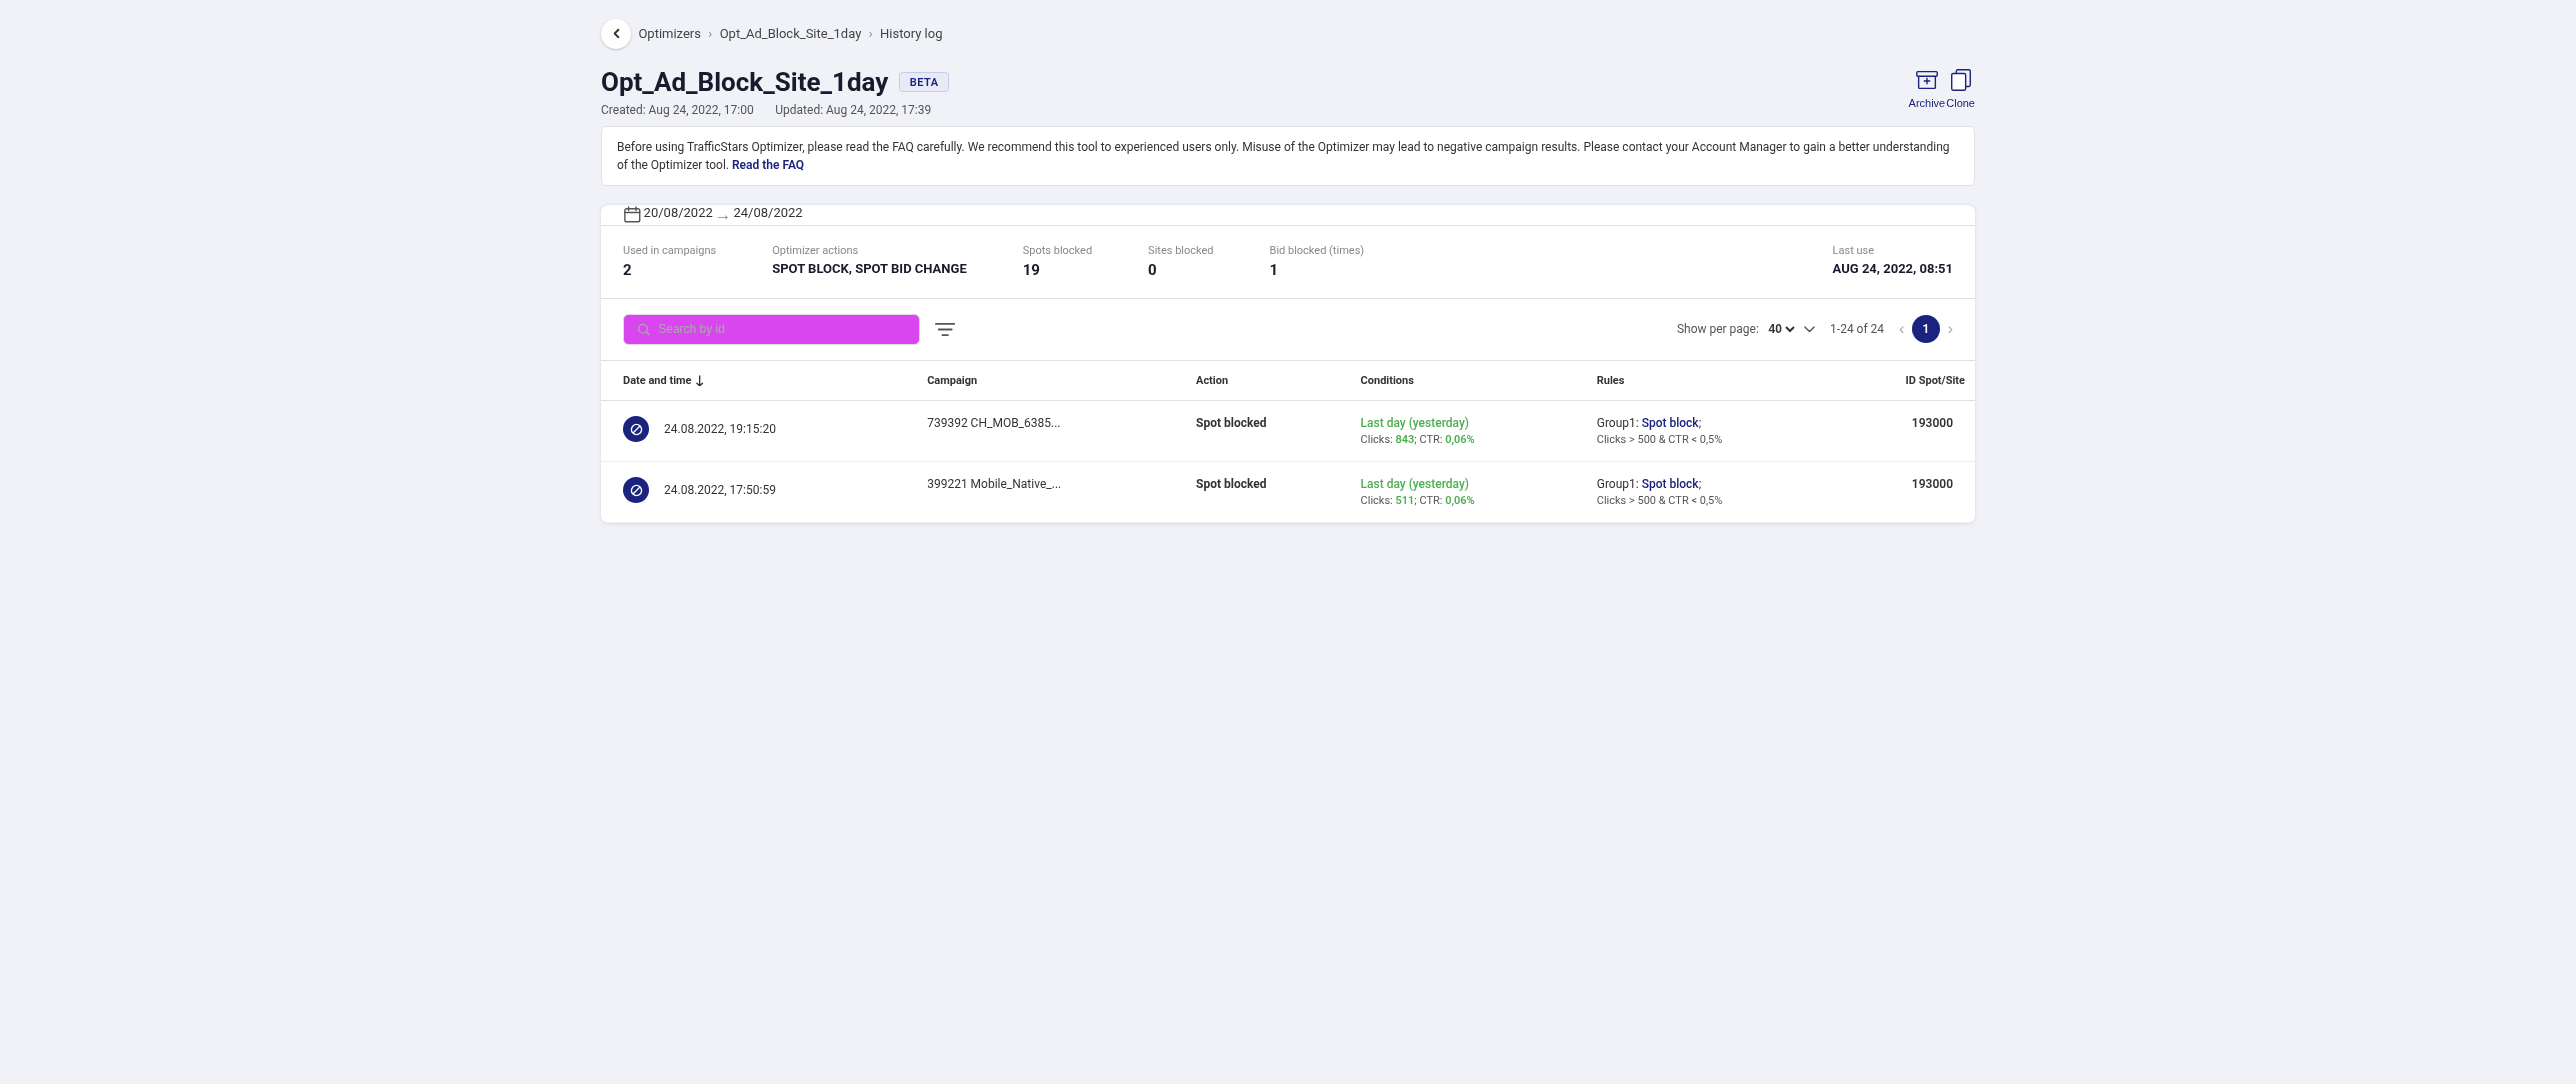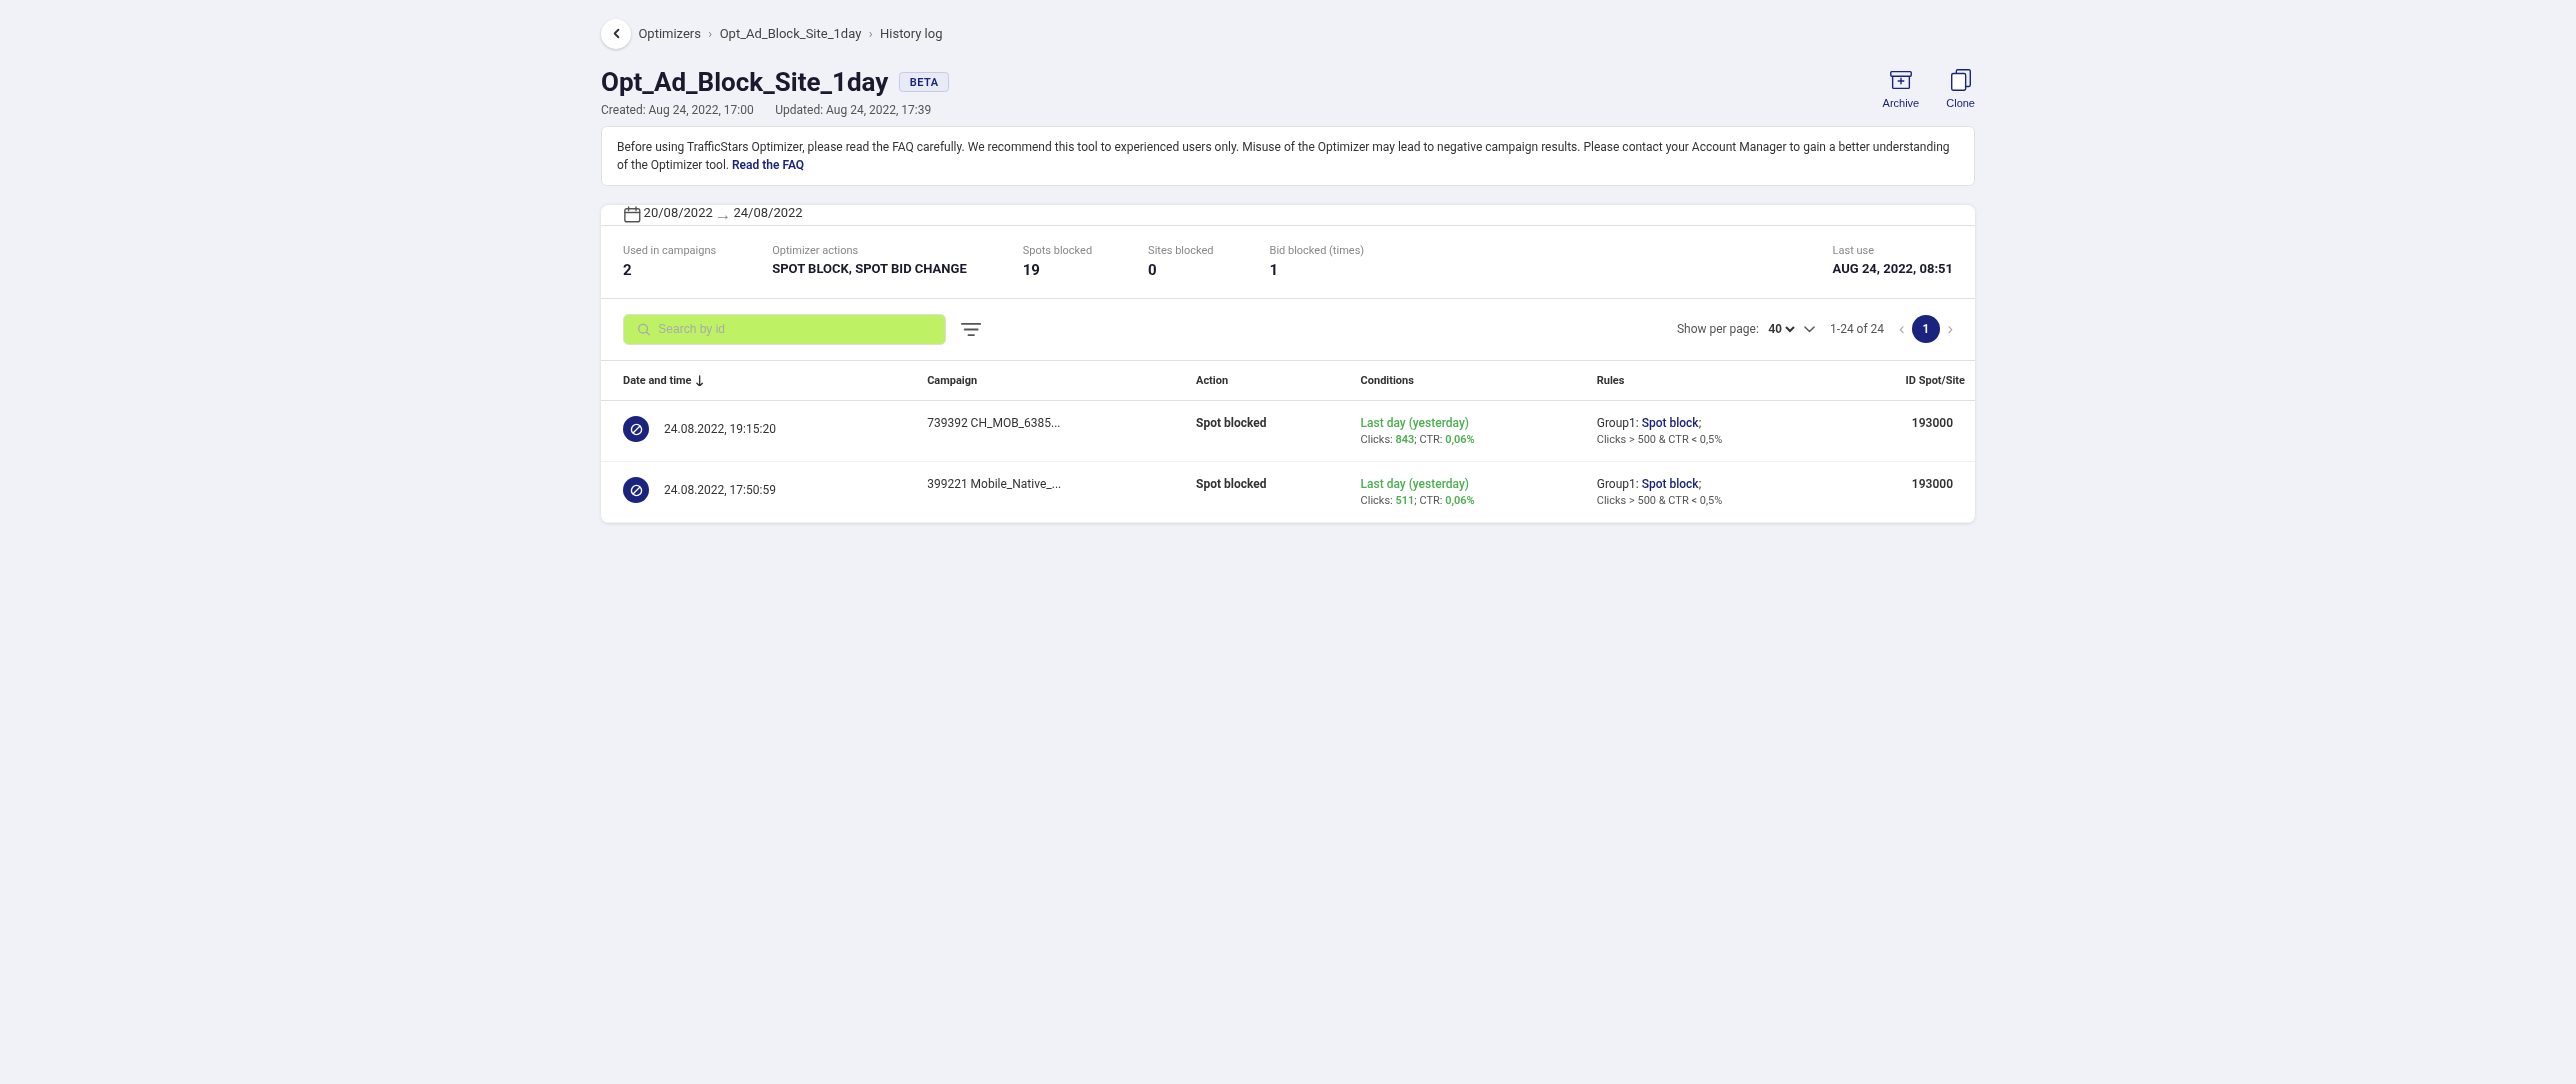"Archive" .header-actions { gap: 27px -> 1px }
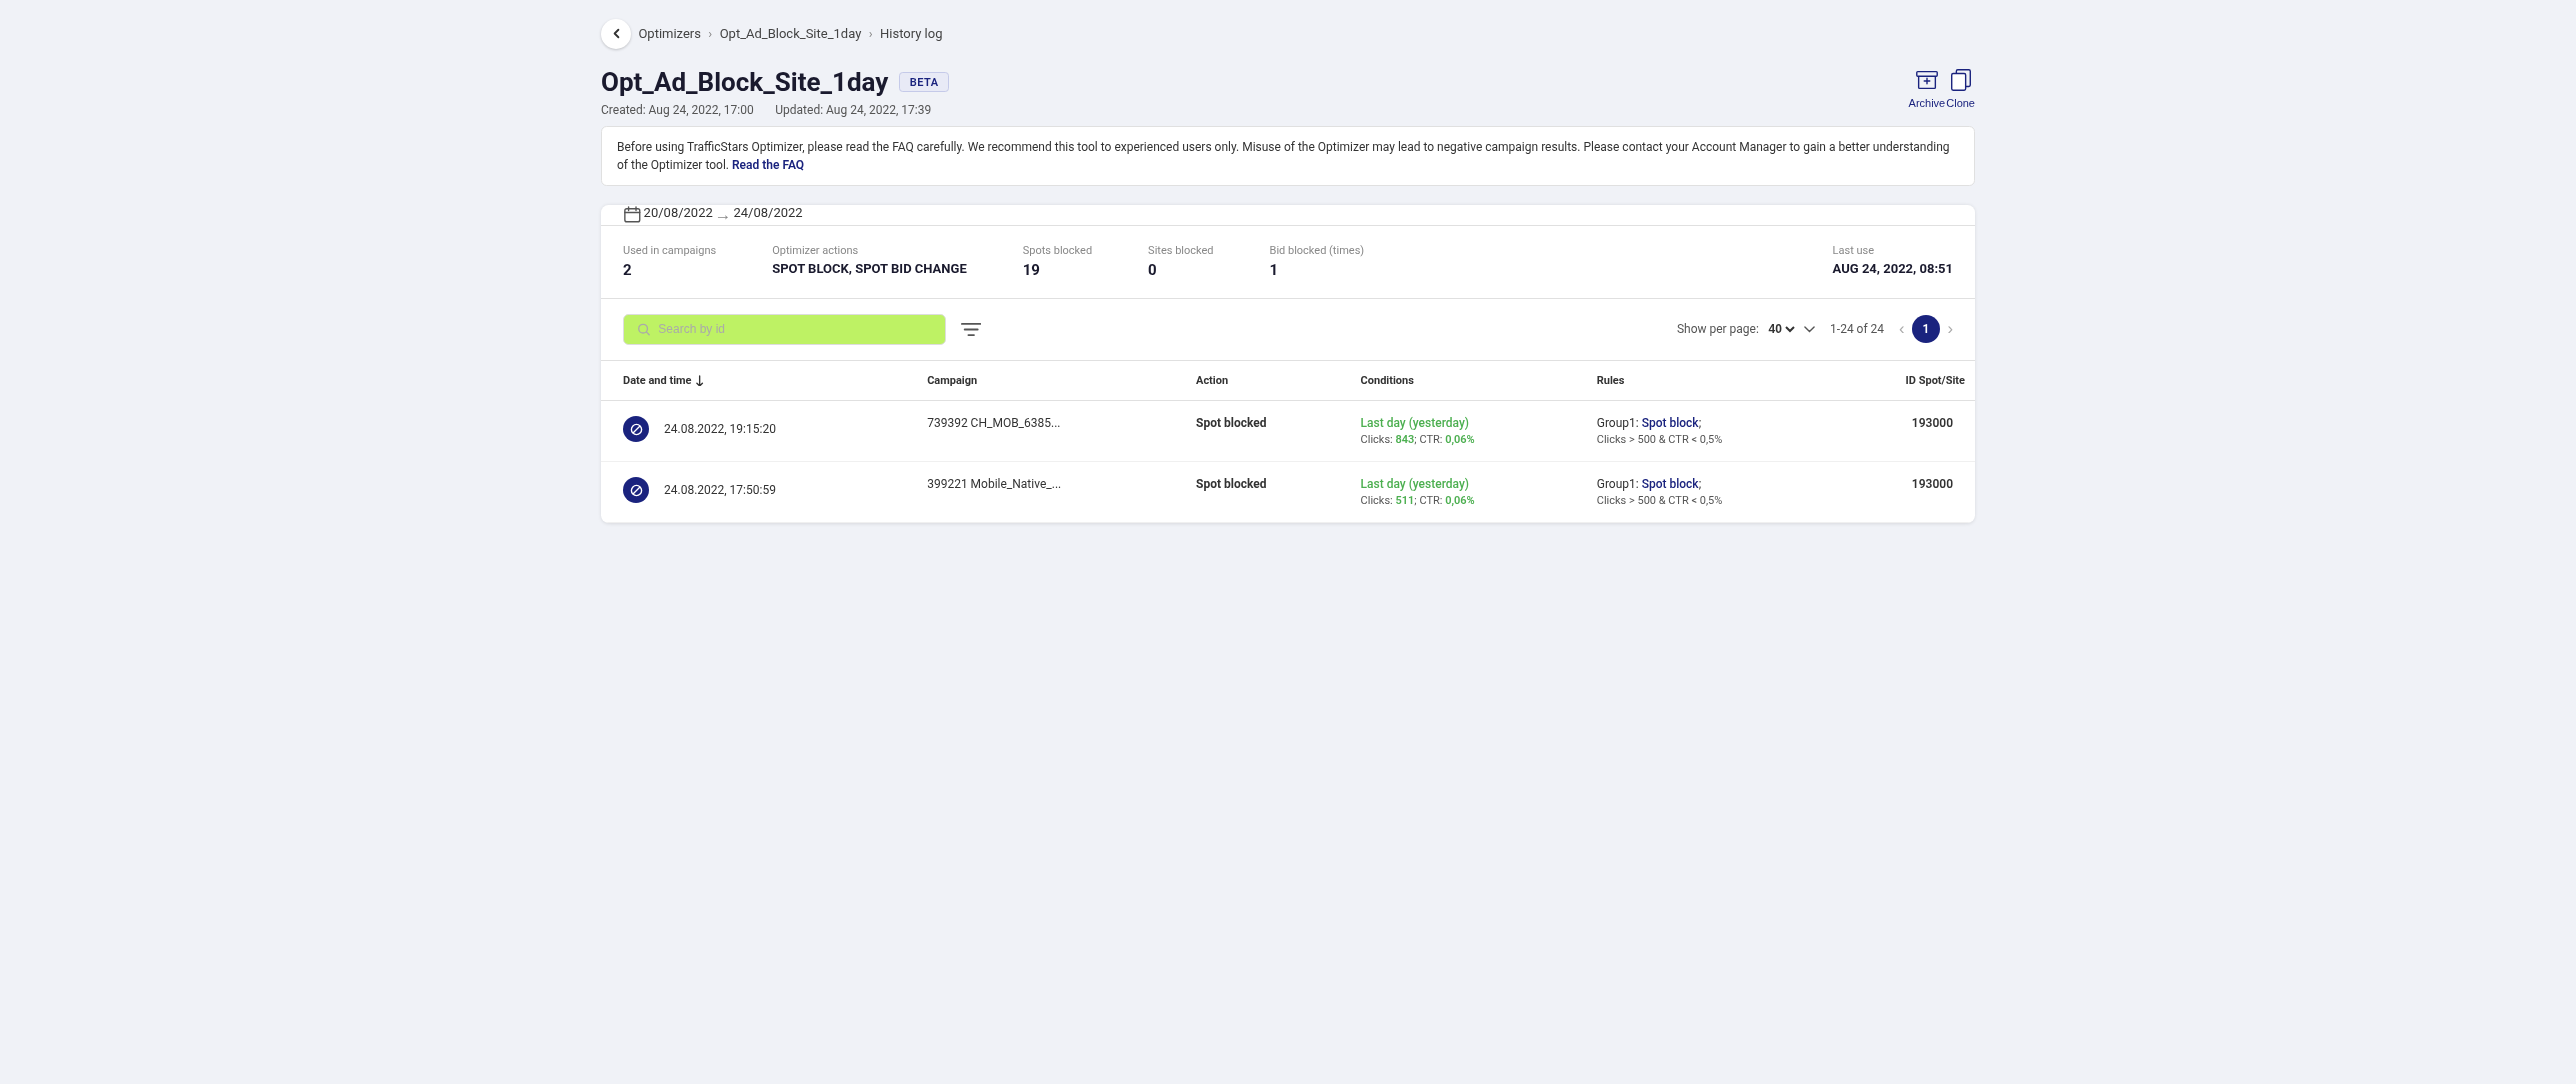"Search by id" .search-input-wrap { background: #bef264 -> #d946ef; width: 323px -> 297px }
